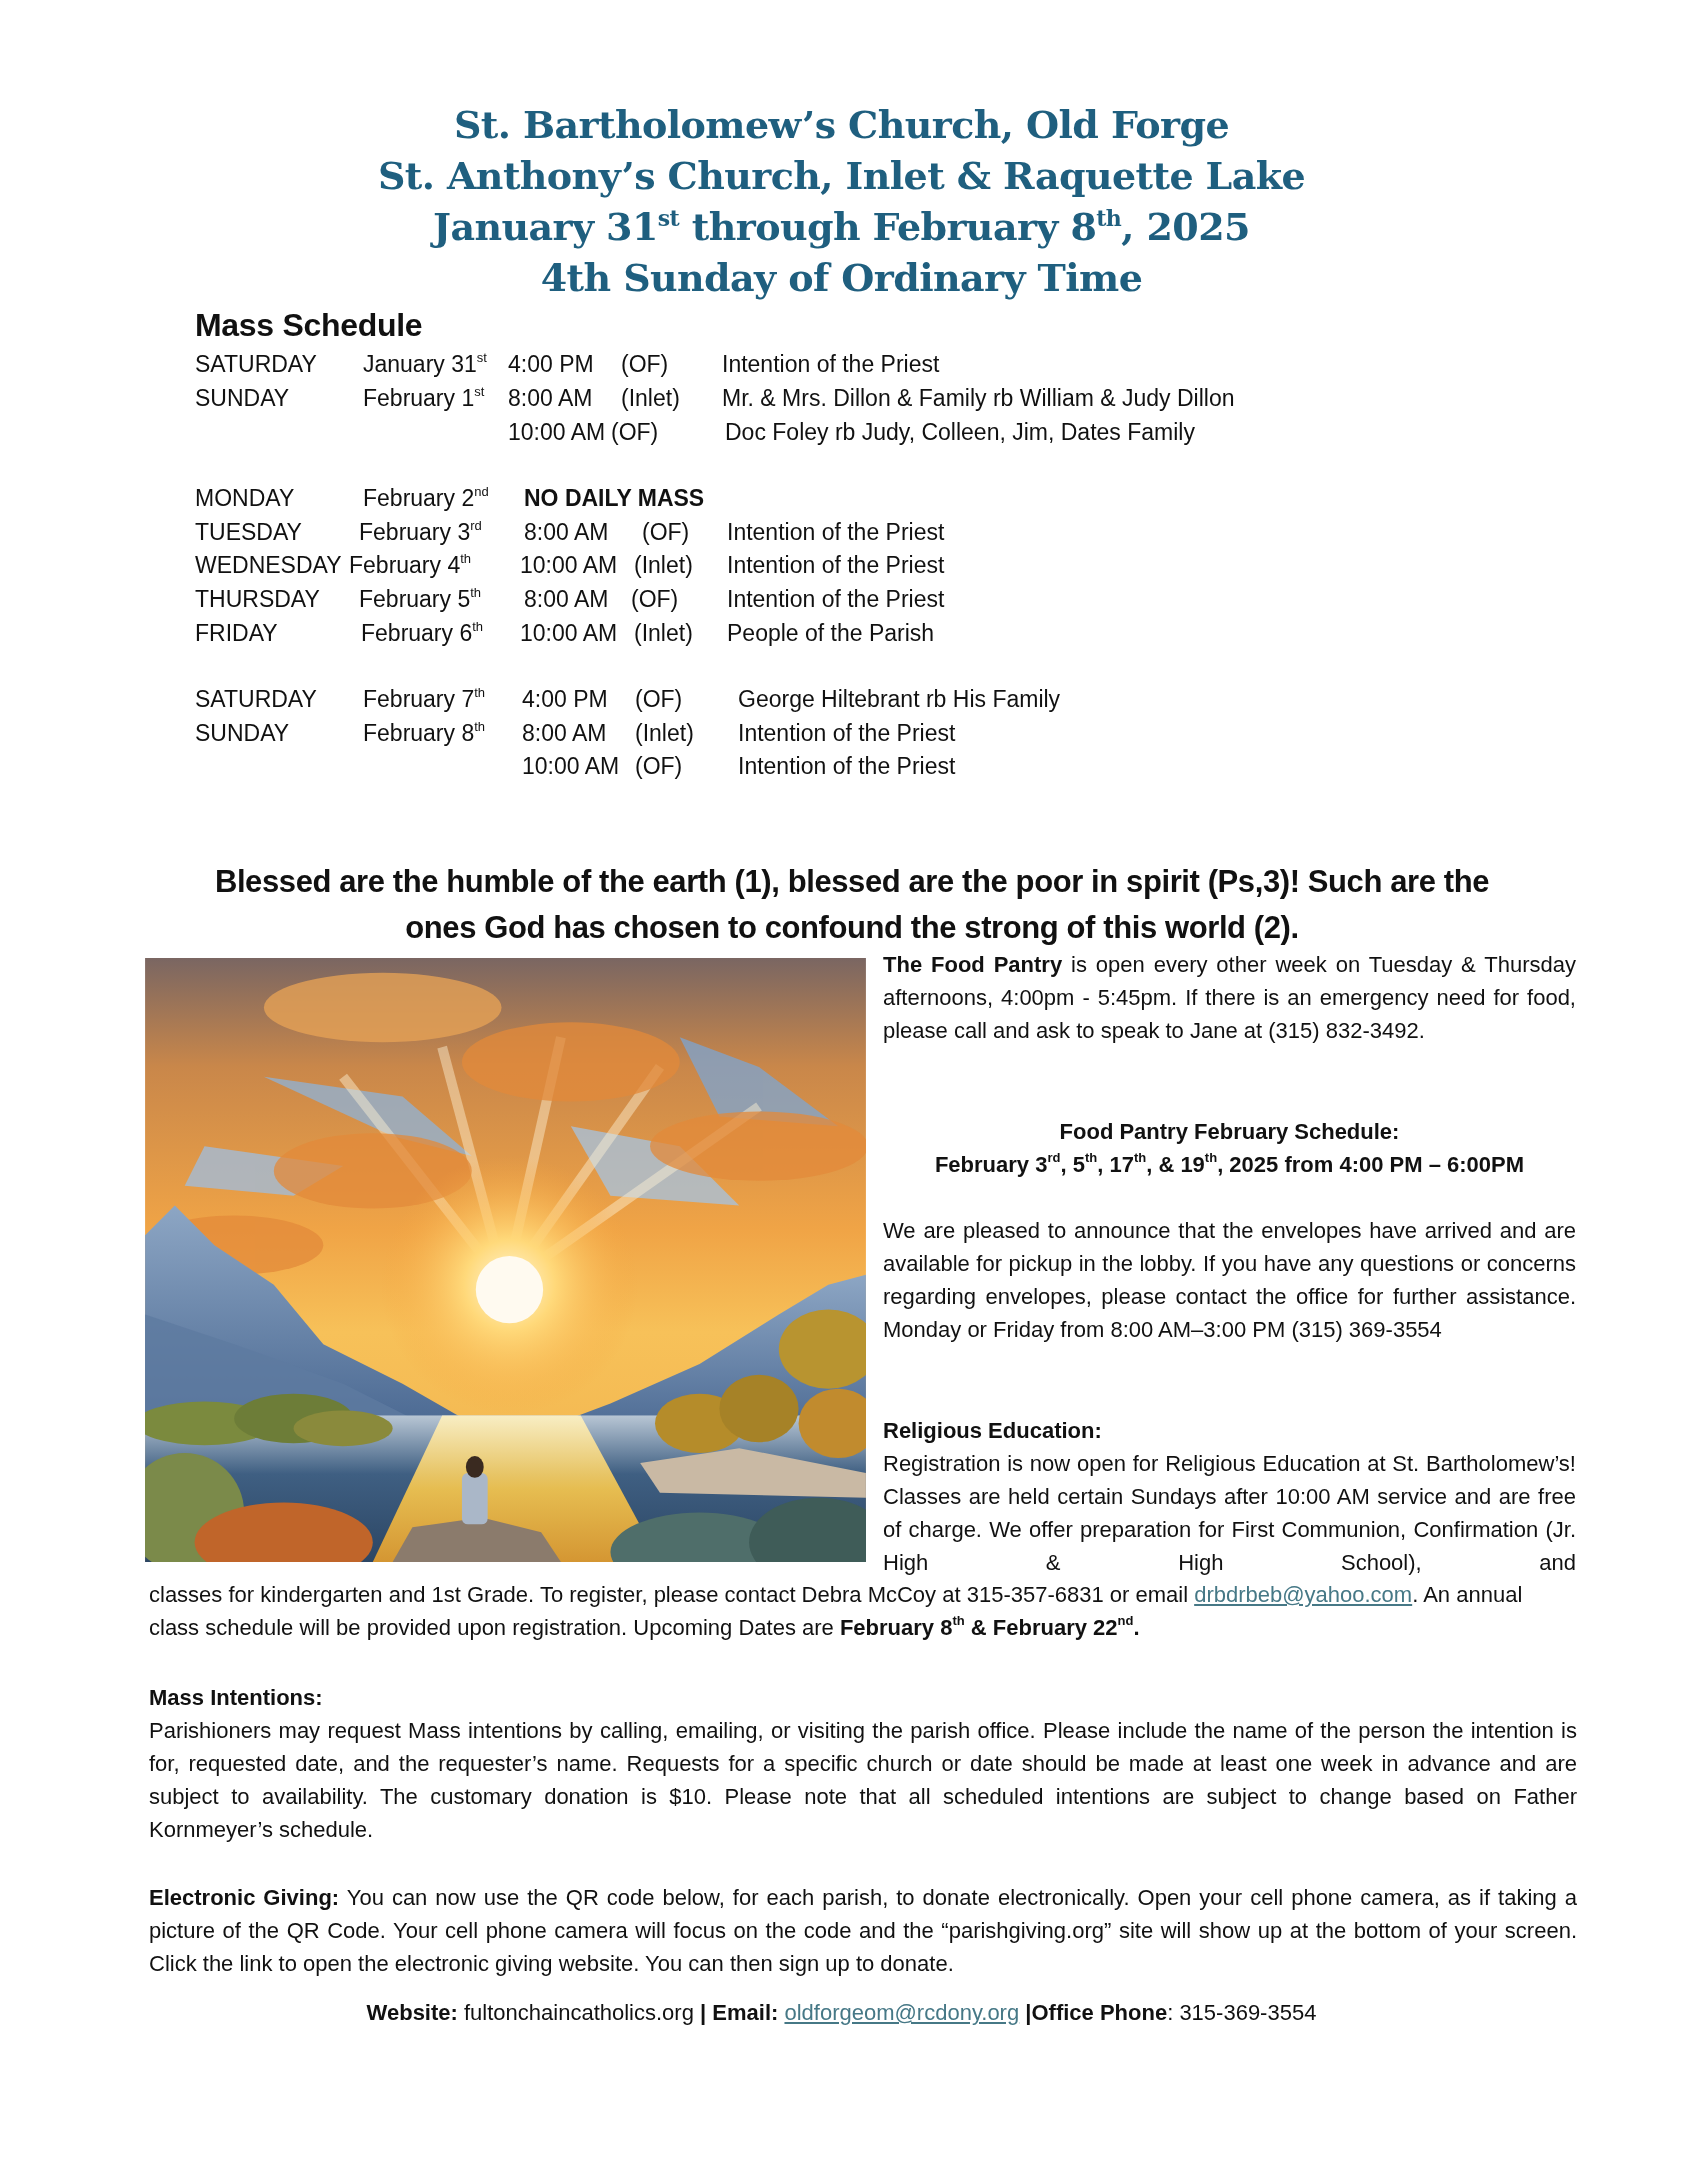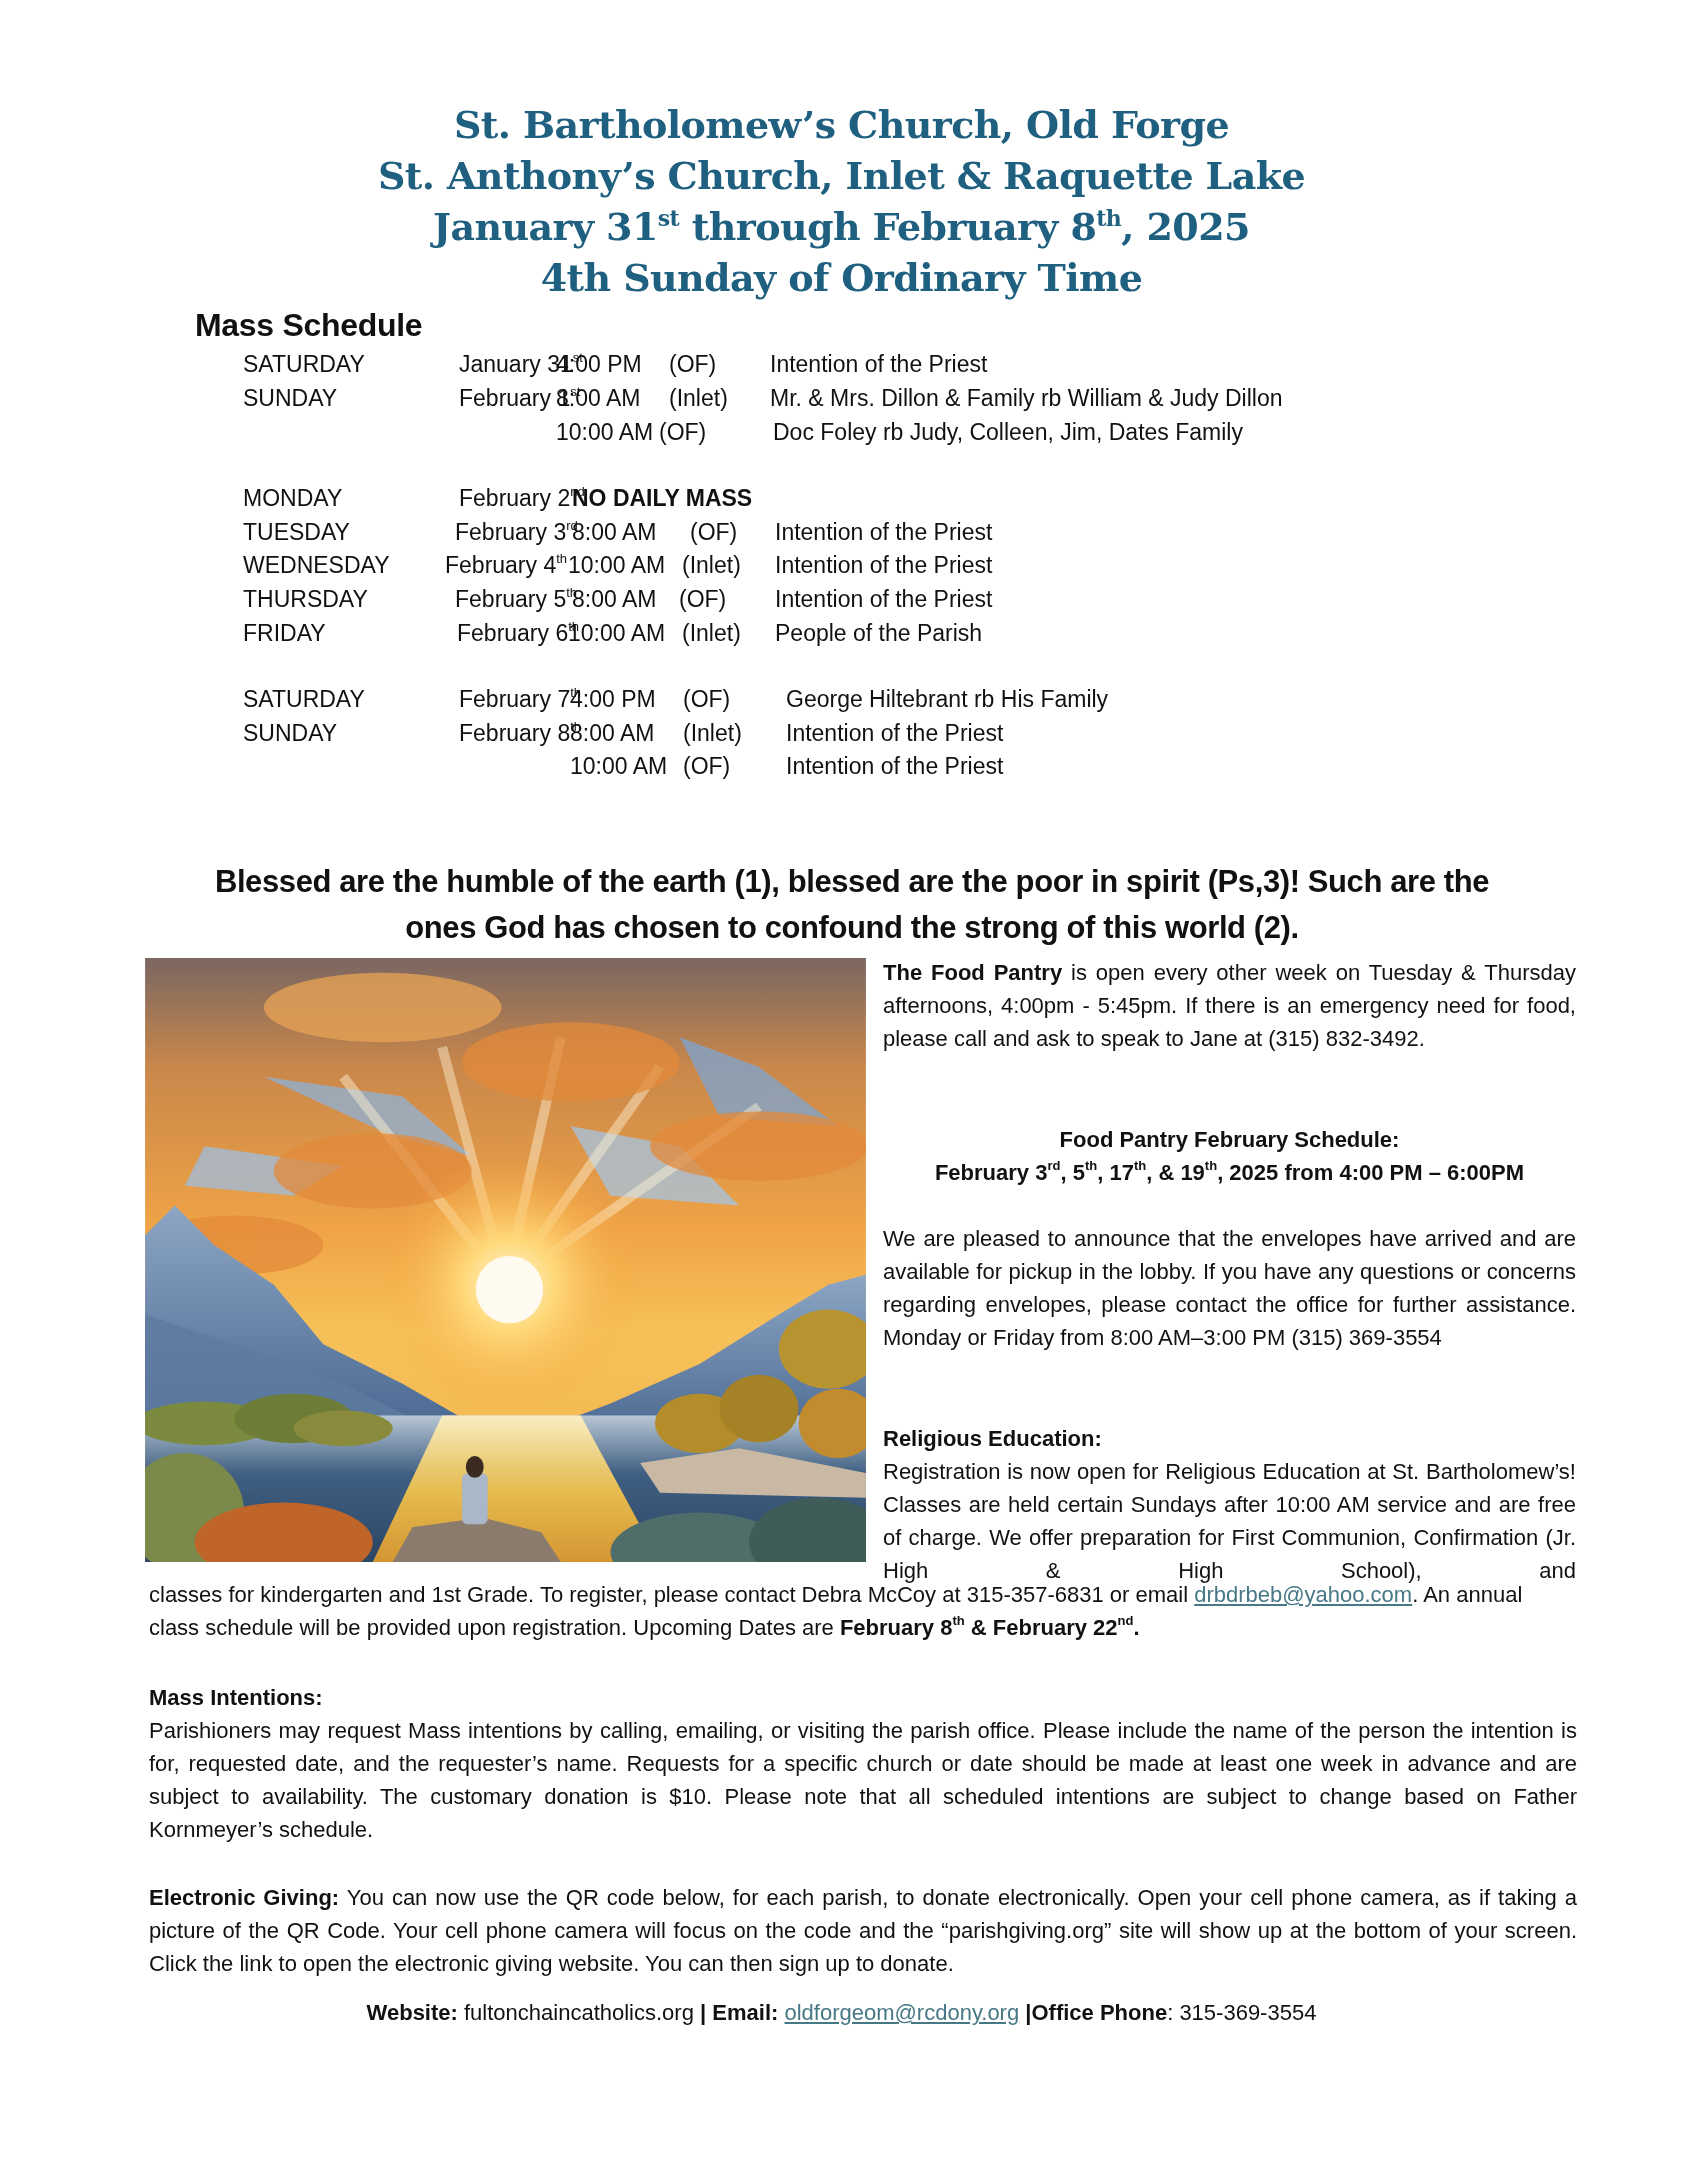"SATURDAY" .sched span { margin-left: 48px -> none }
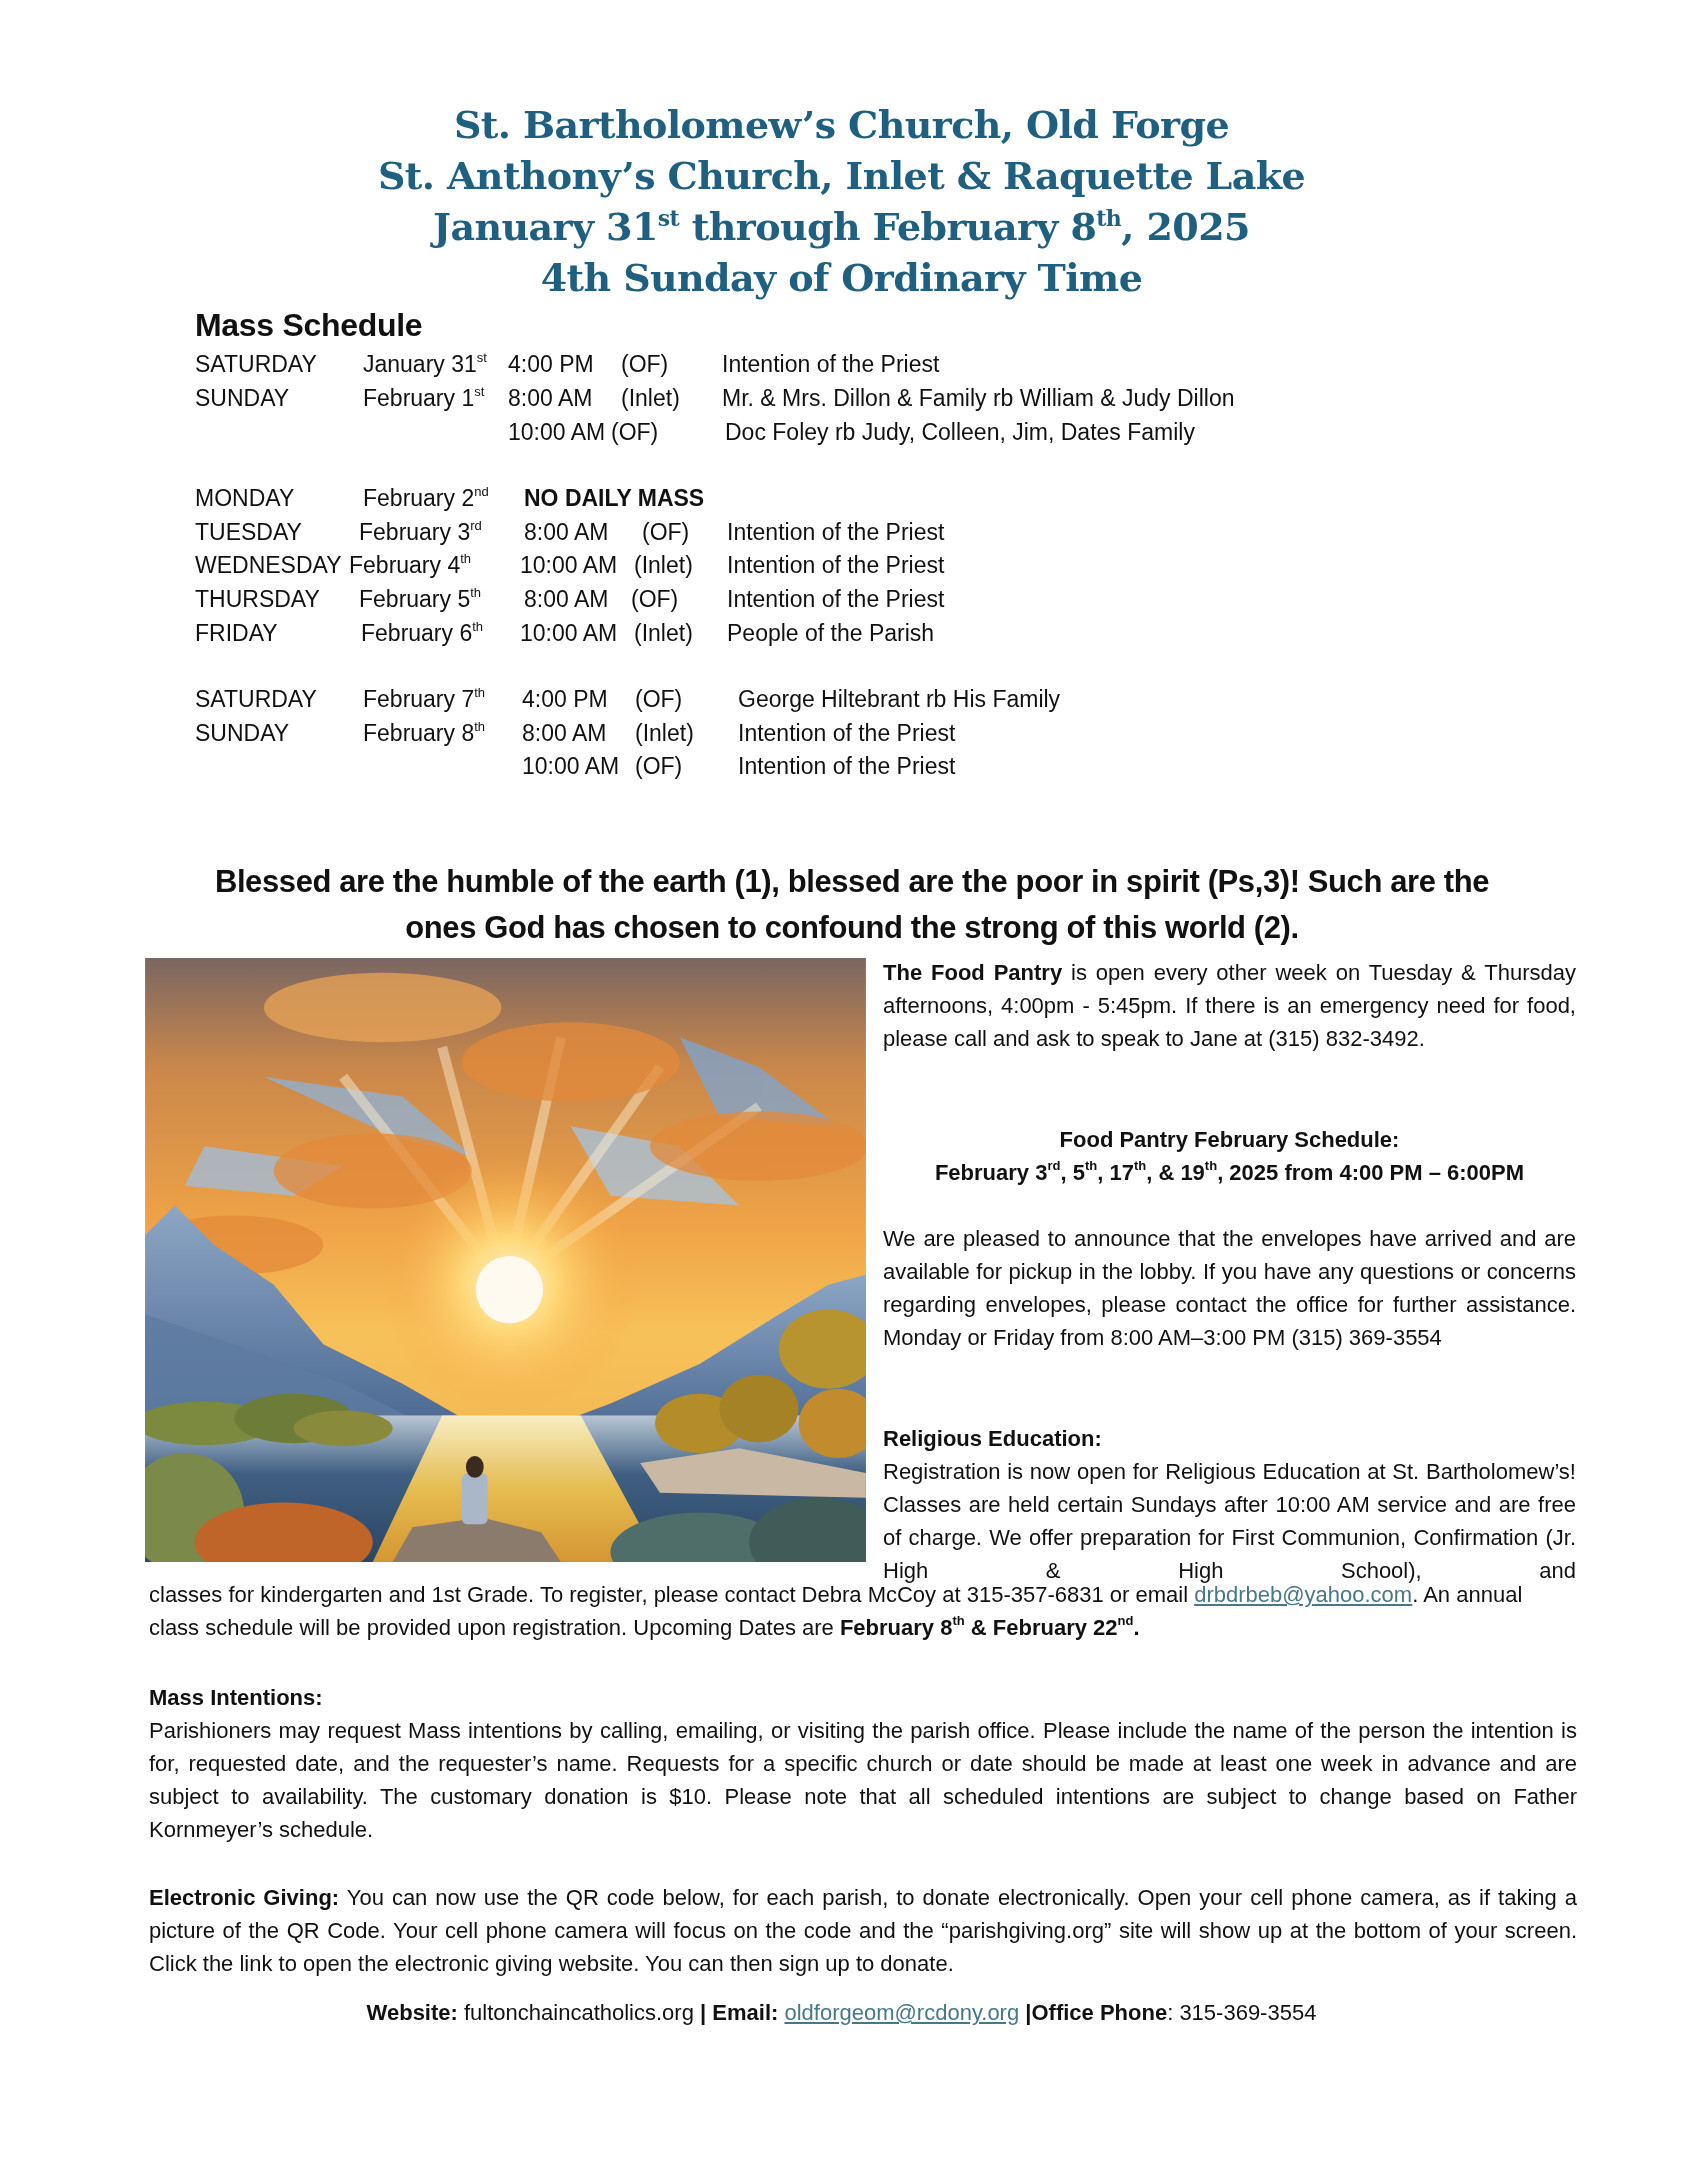"The Food Pantry is open" .right-col { margin-top: 8px -> none }
